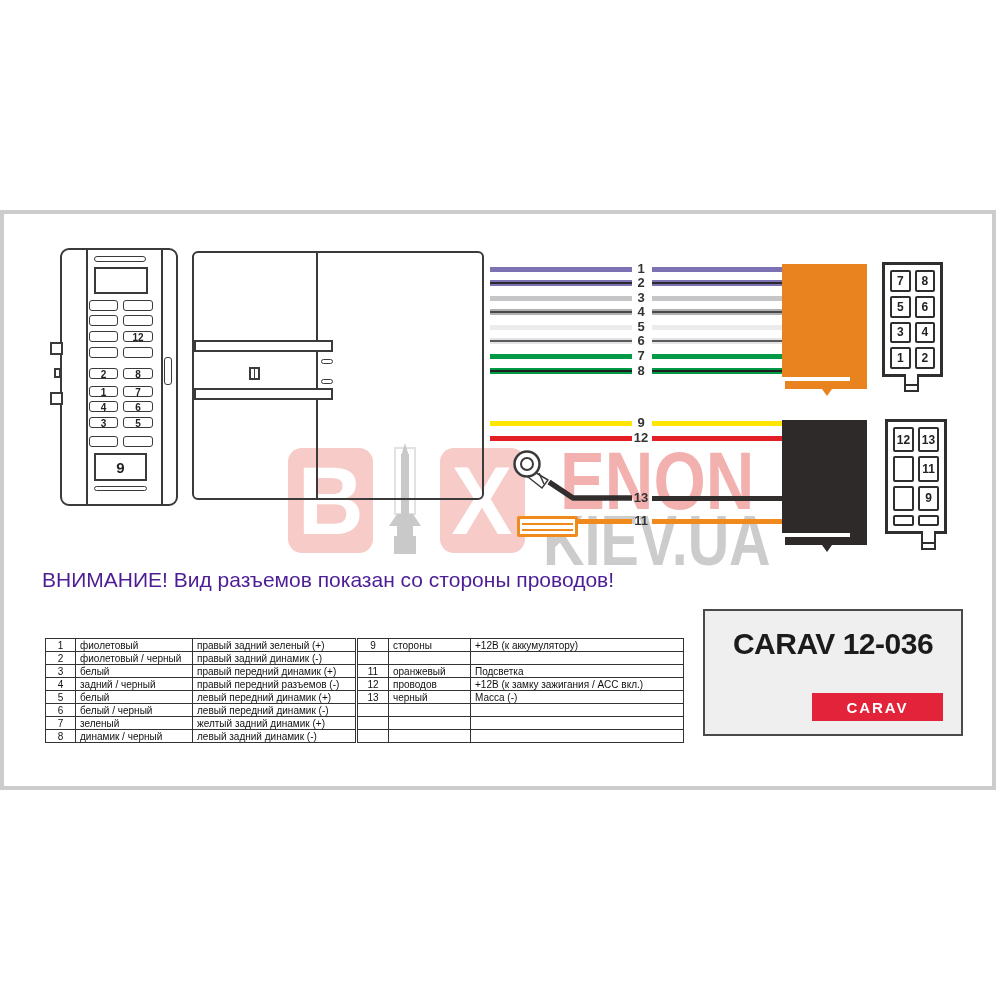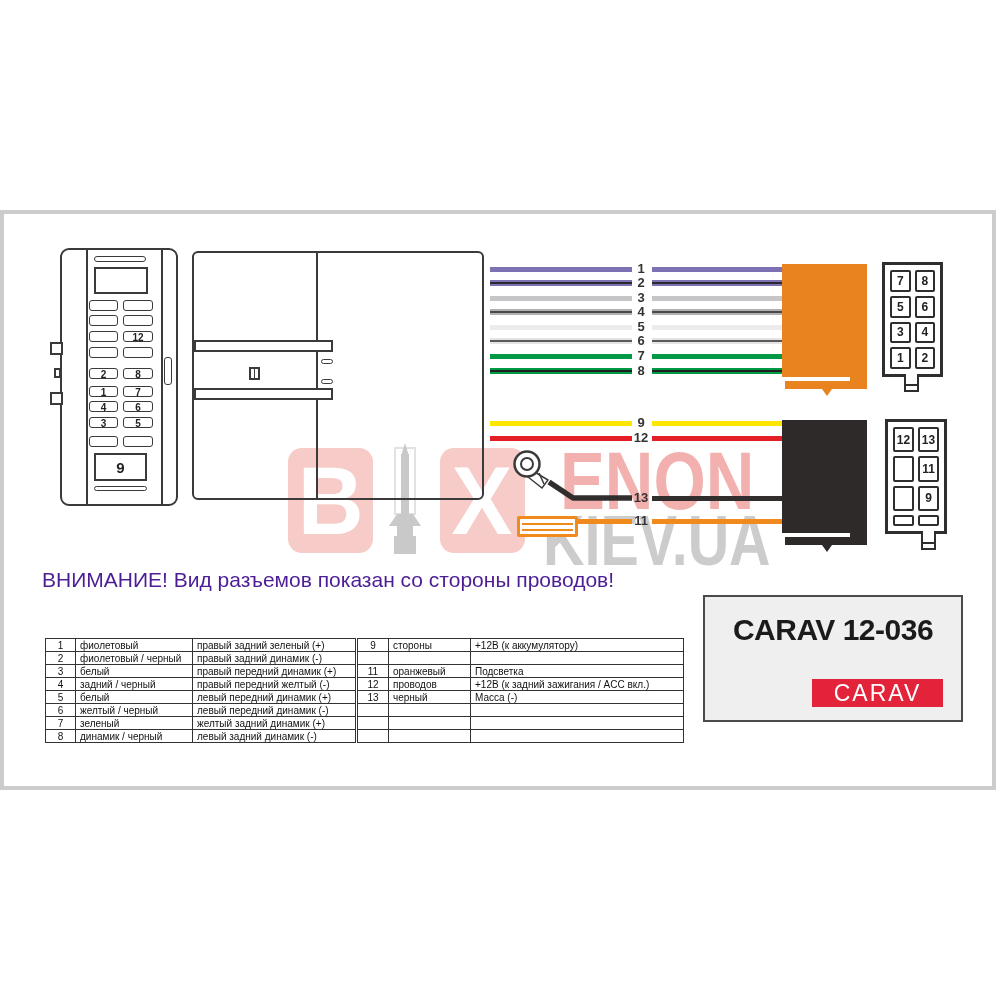"CARAV 12-036" #caravbox { top: 595px -> 609px }
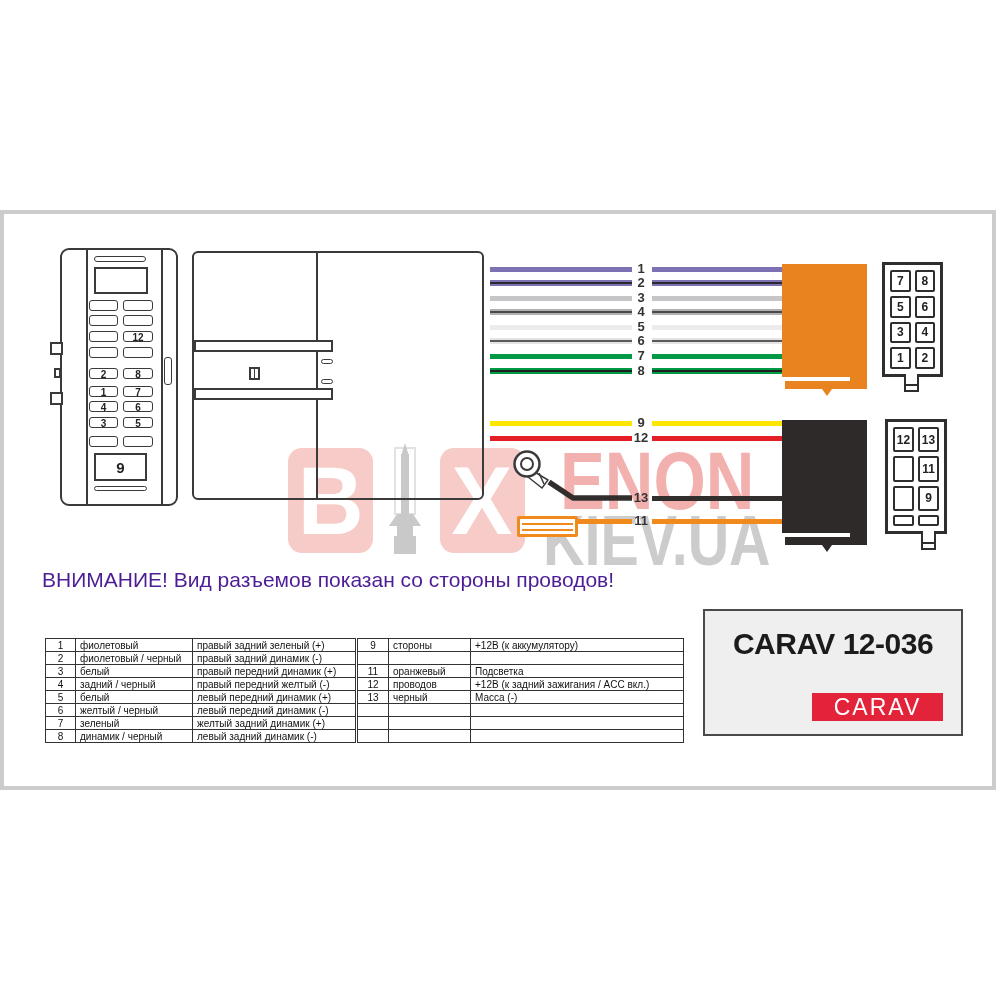"правый передний желтый (-)" td { text: желтый -> разъемов }
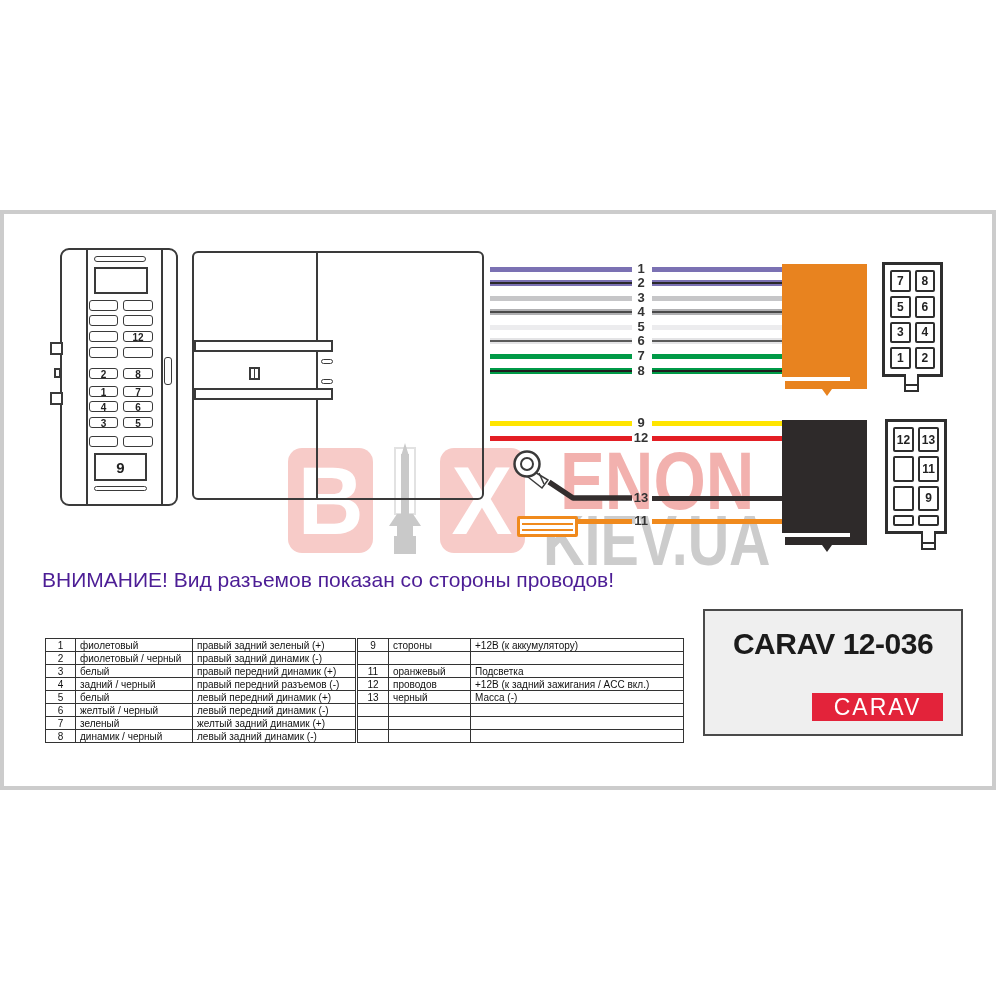"+12В (к задний зажигания /" td { text: задний -> замку }
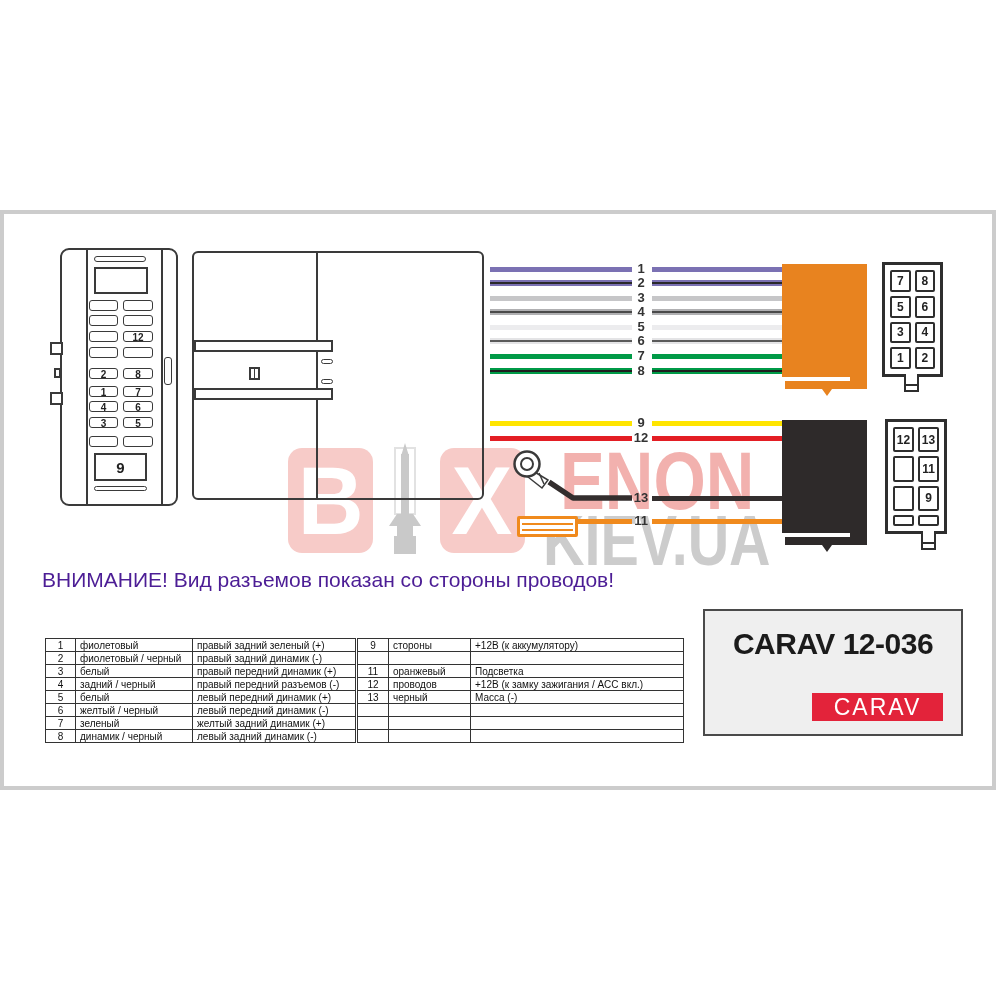"желтый / черный" td { text: желтый -> белый }
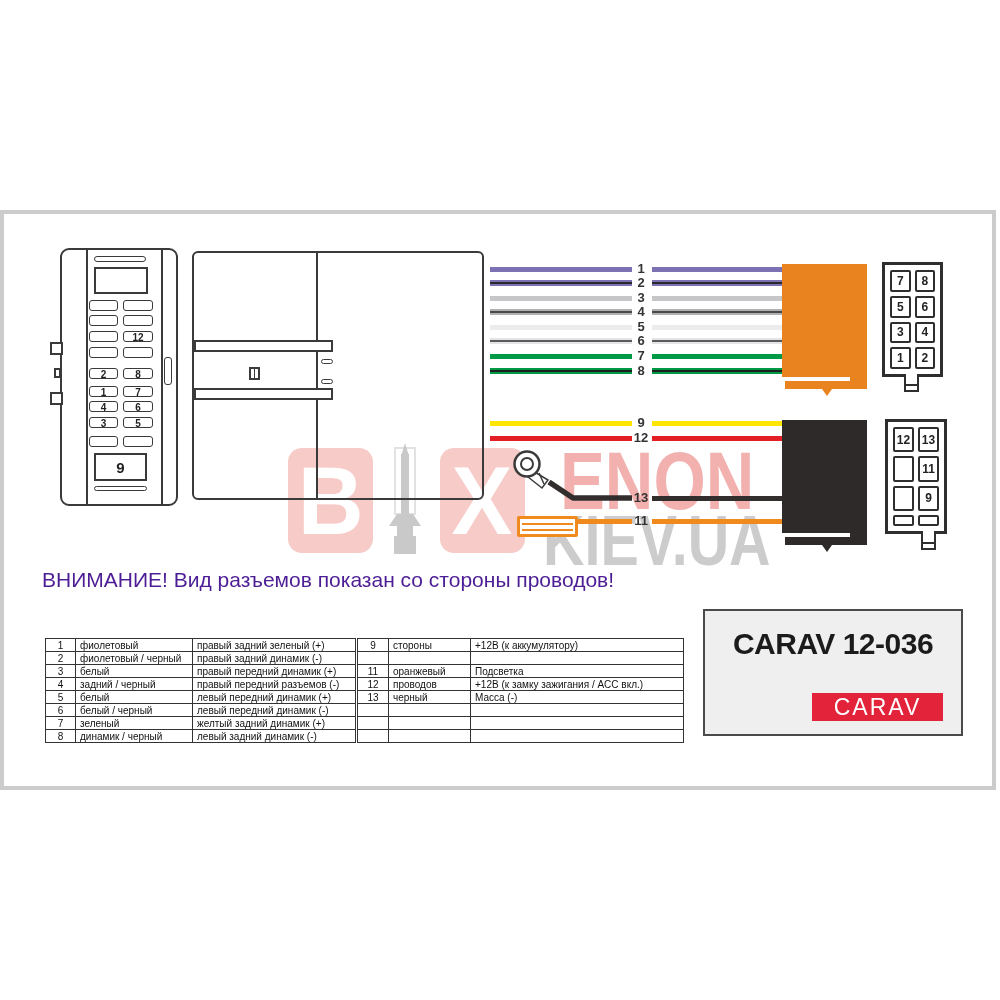"CARAV" #brandbadge span { font-size: 23px -> 15px; font-weight: normal -> bold }
